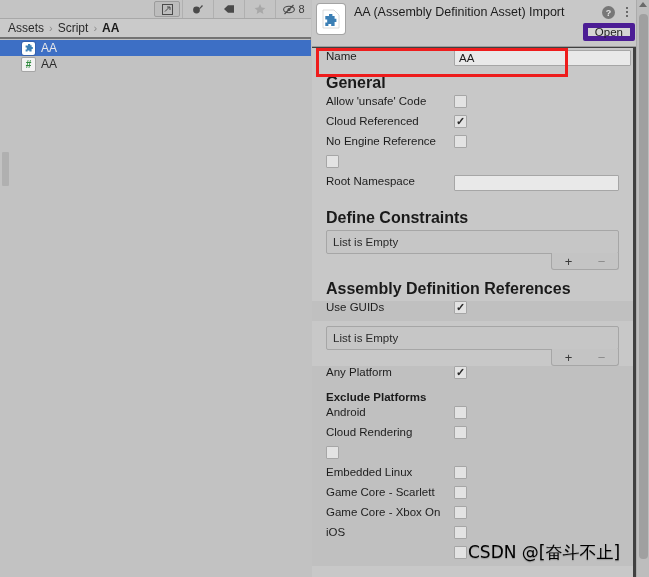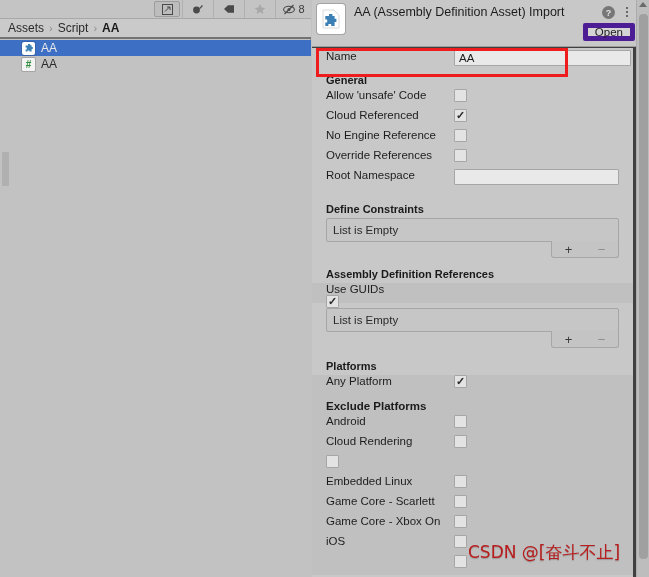"General" .section-head { font-size: 11px -> 16px }
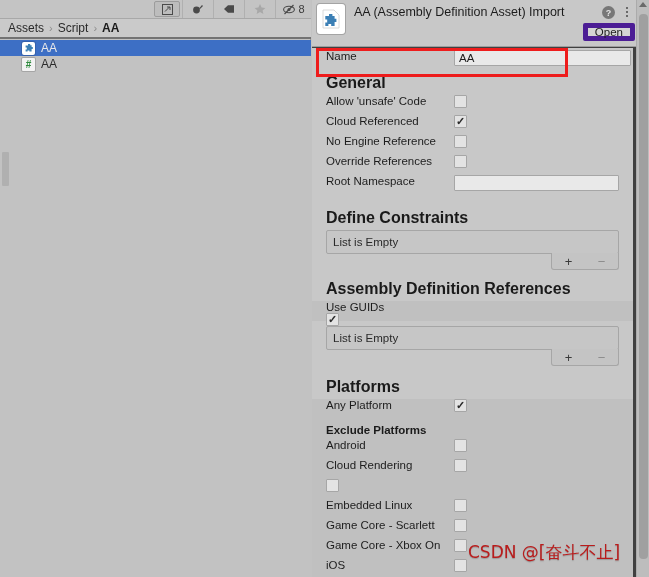"Override References" span.row-label { html: <span>Override References</span> -> none }
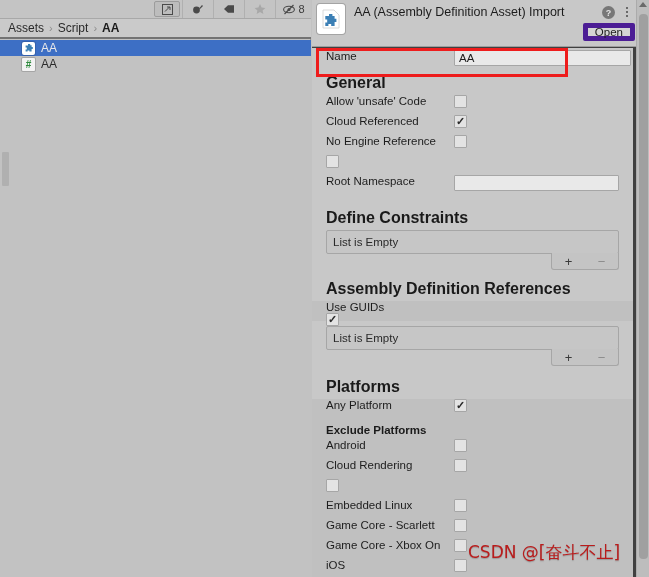"Use GUIDs" .row-alt { flex-direction: column -> none }
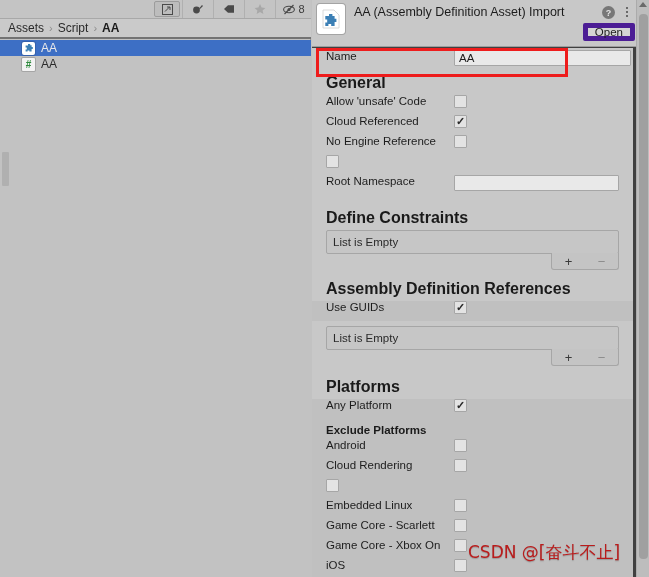"Platforms" div.section-head { html: <div>Platforms</div> -> none }
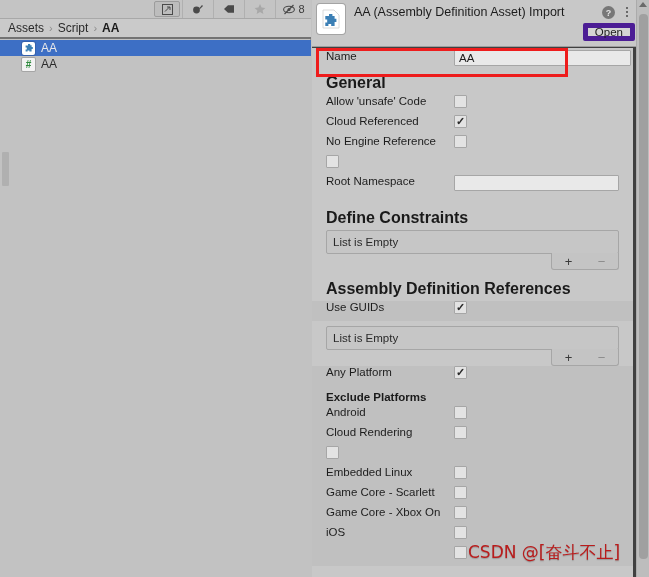"CSDN @[奋斗不止]" #watermark { color: #b91c1c -> #000000 }
